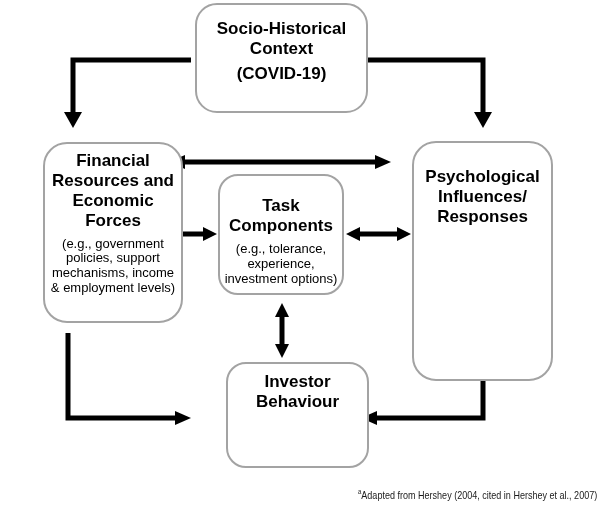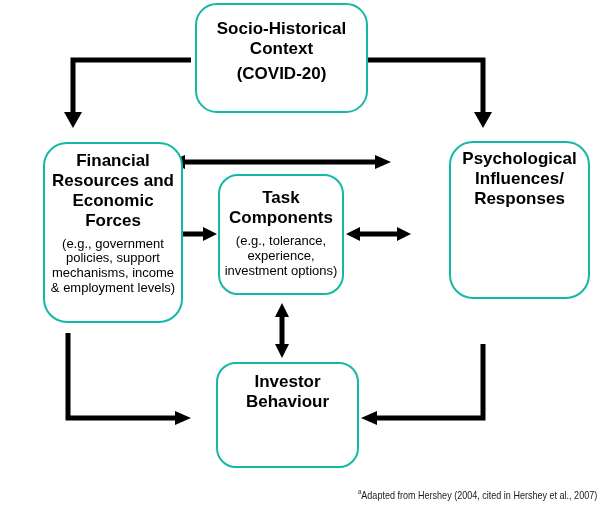"Socio-Historical" .box { border: 2px solid #14b8a6 -> 2px solid #a3a3a3 }
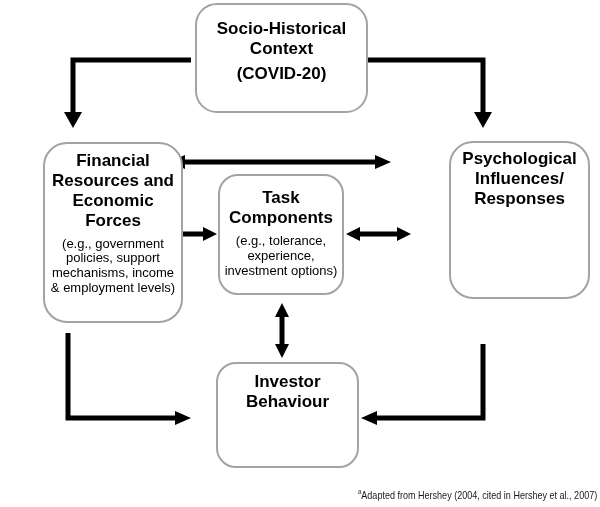"(COVID-20)" div.title { text: COVID-20 -> COVID-19 }
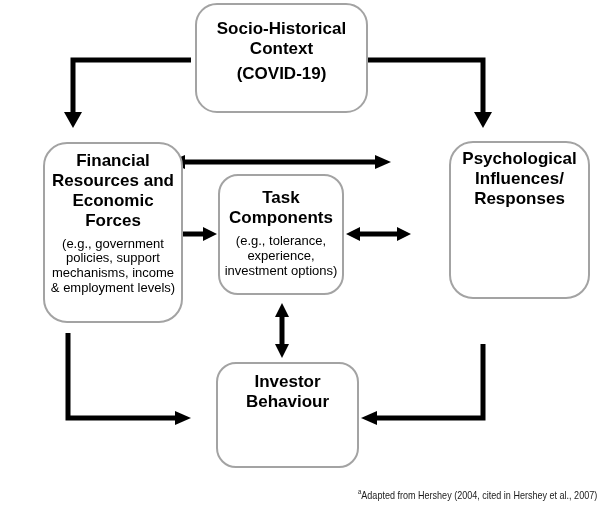"Psychological" .box-psych { height: 158px -> 240px; margin-left: 37px -> none; padding-top: 6px -> 24px }
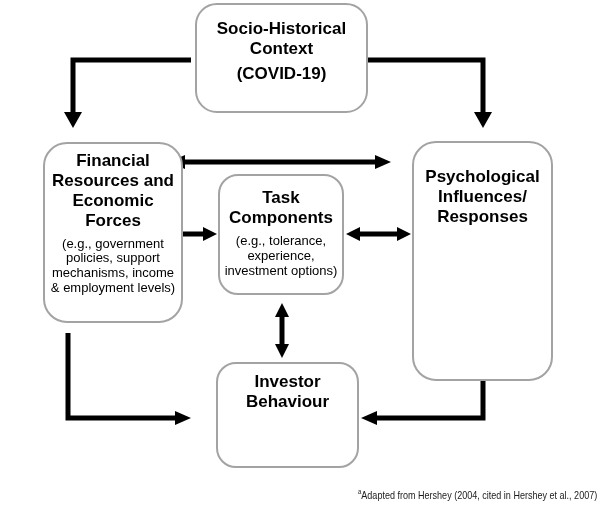"Task" .box-task { padding-top: 12px -> 20px }
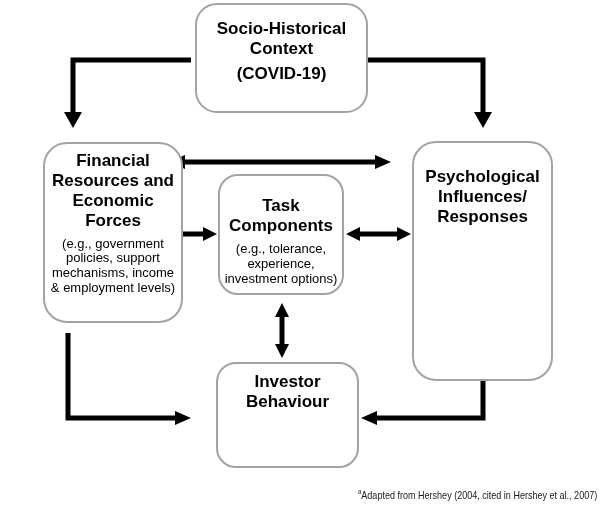"Investor" .box-investor { left: 216px -> 226px }
